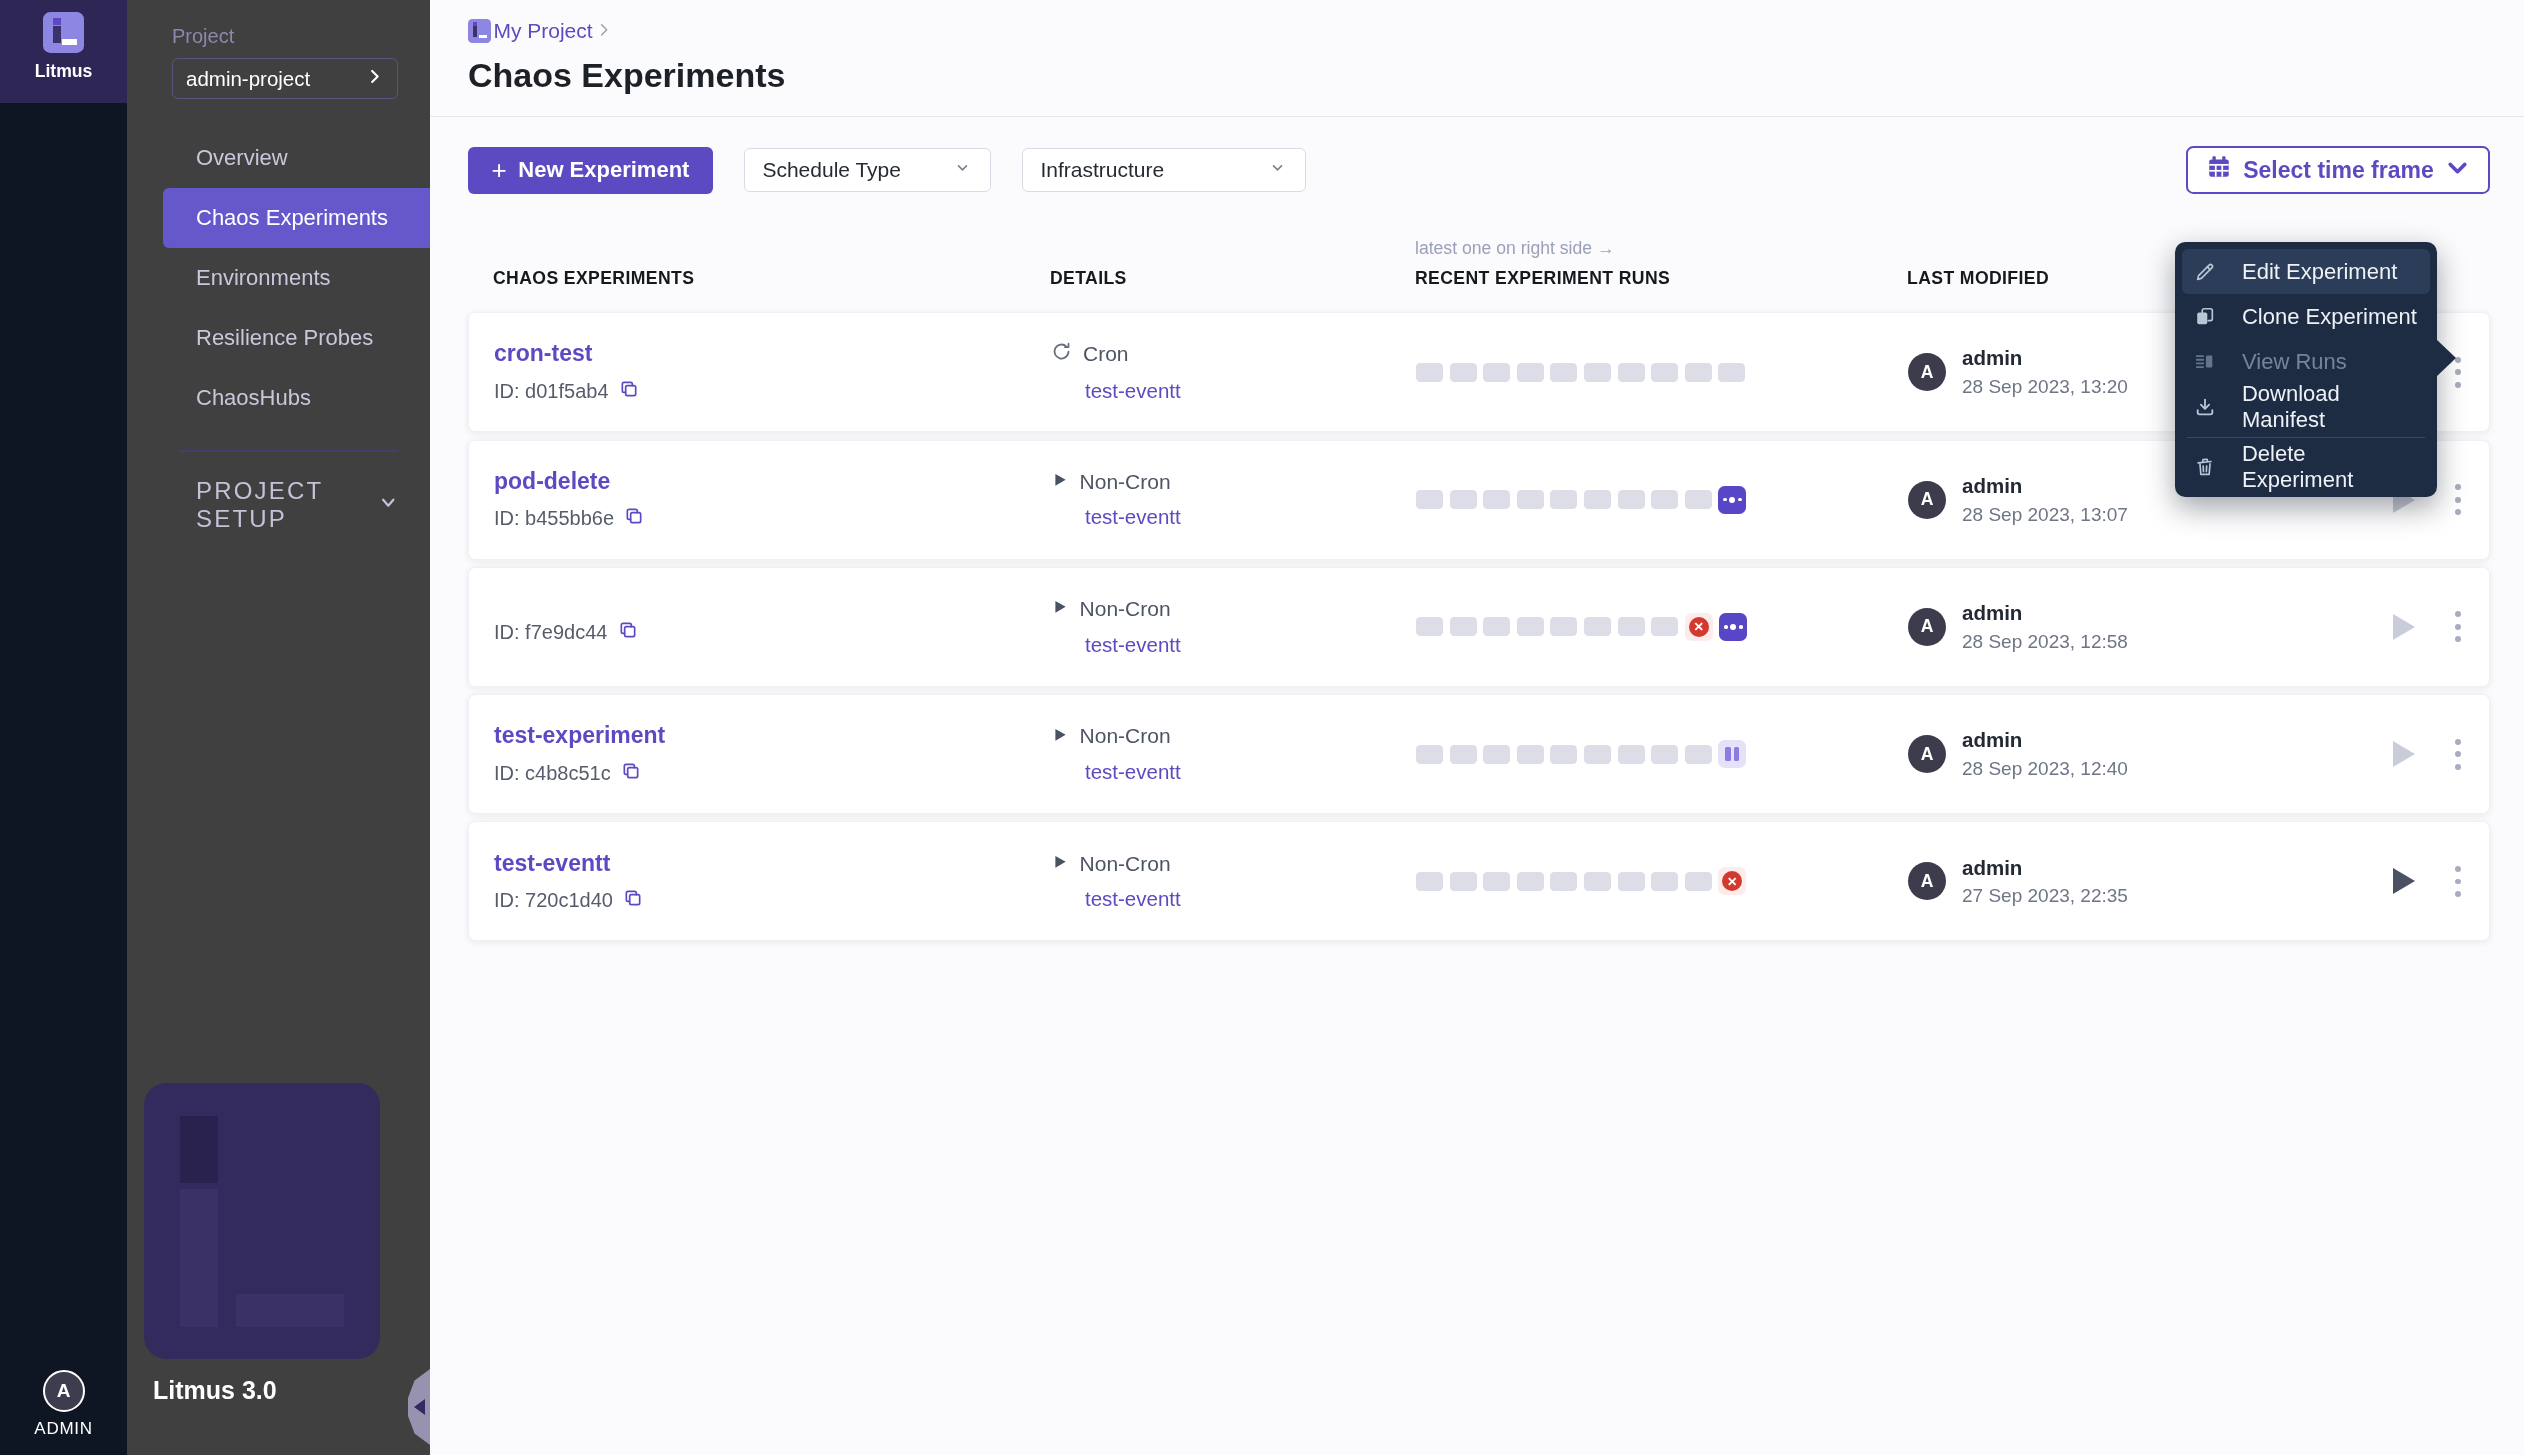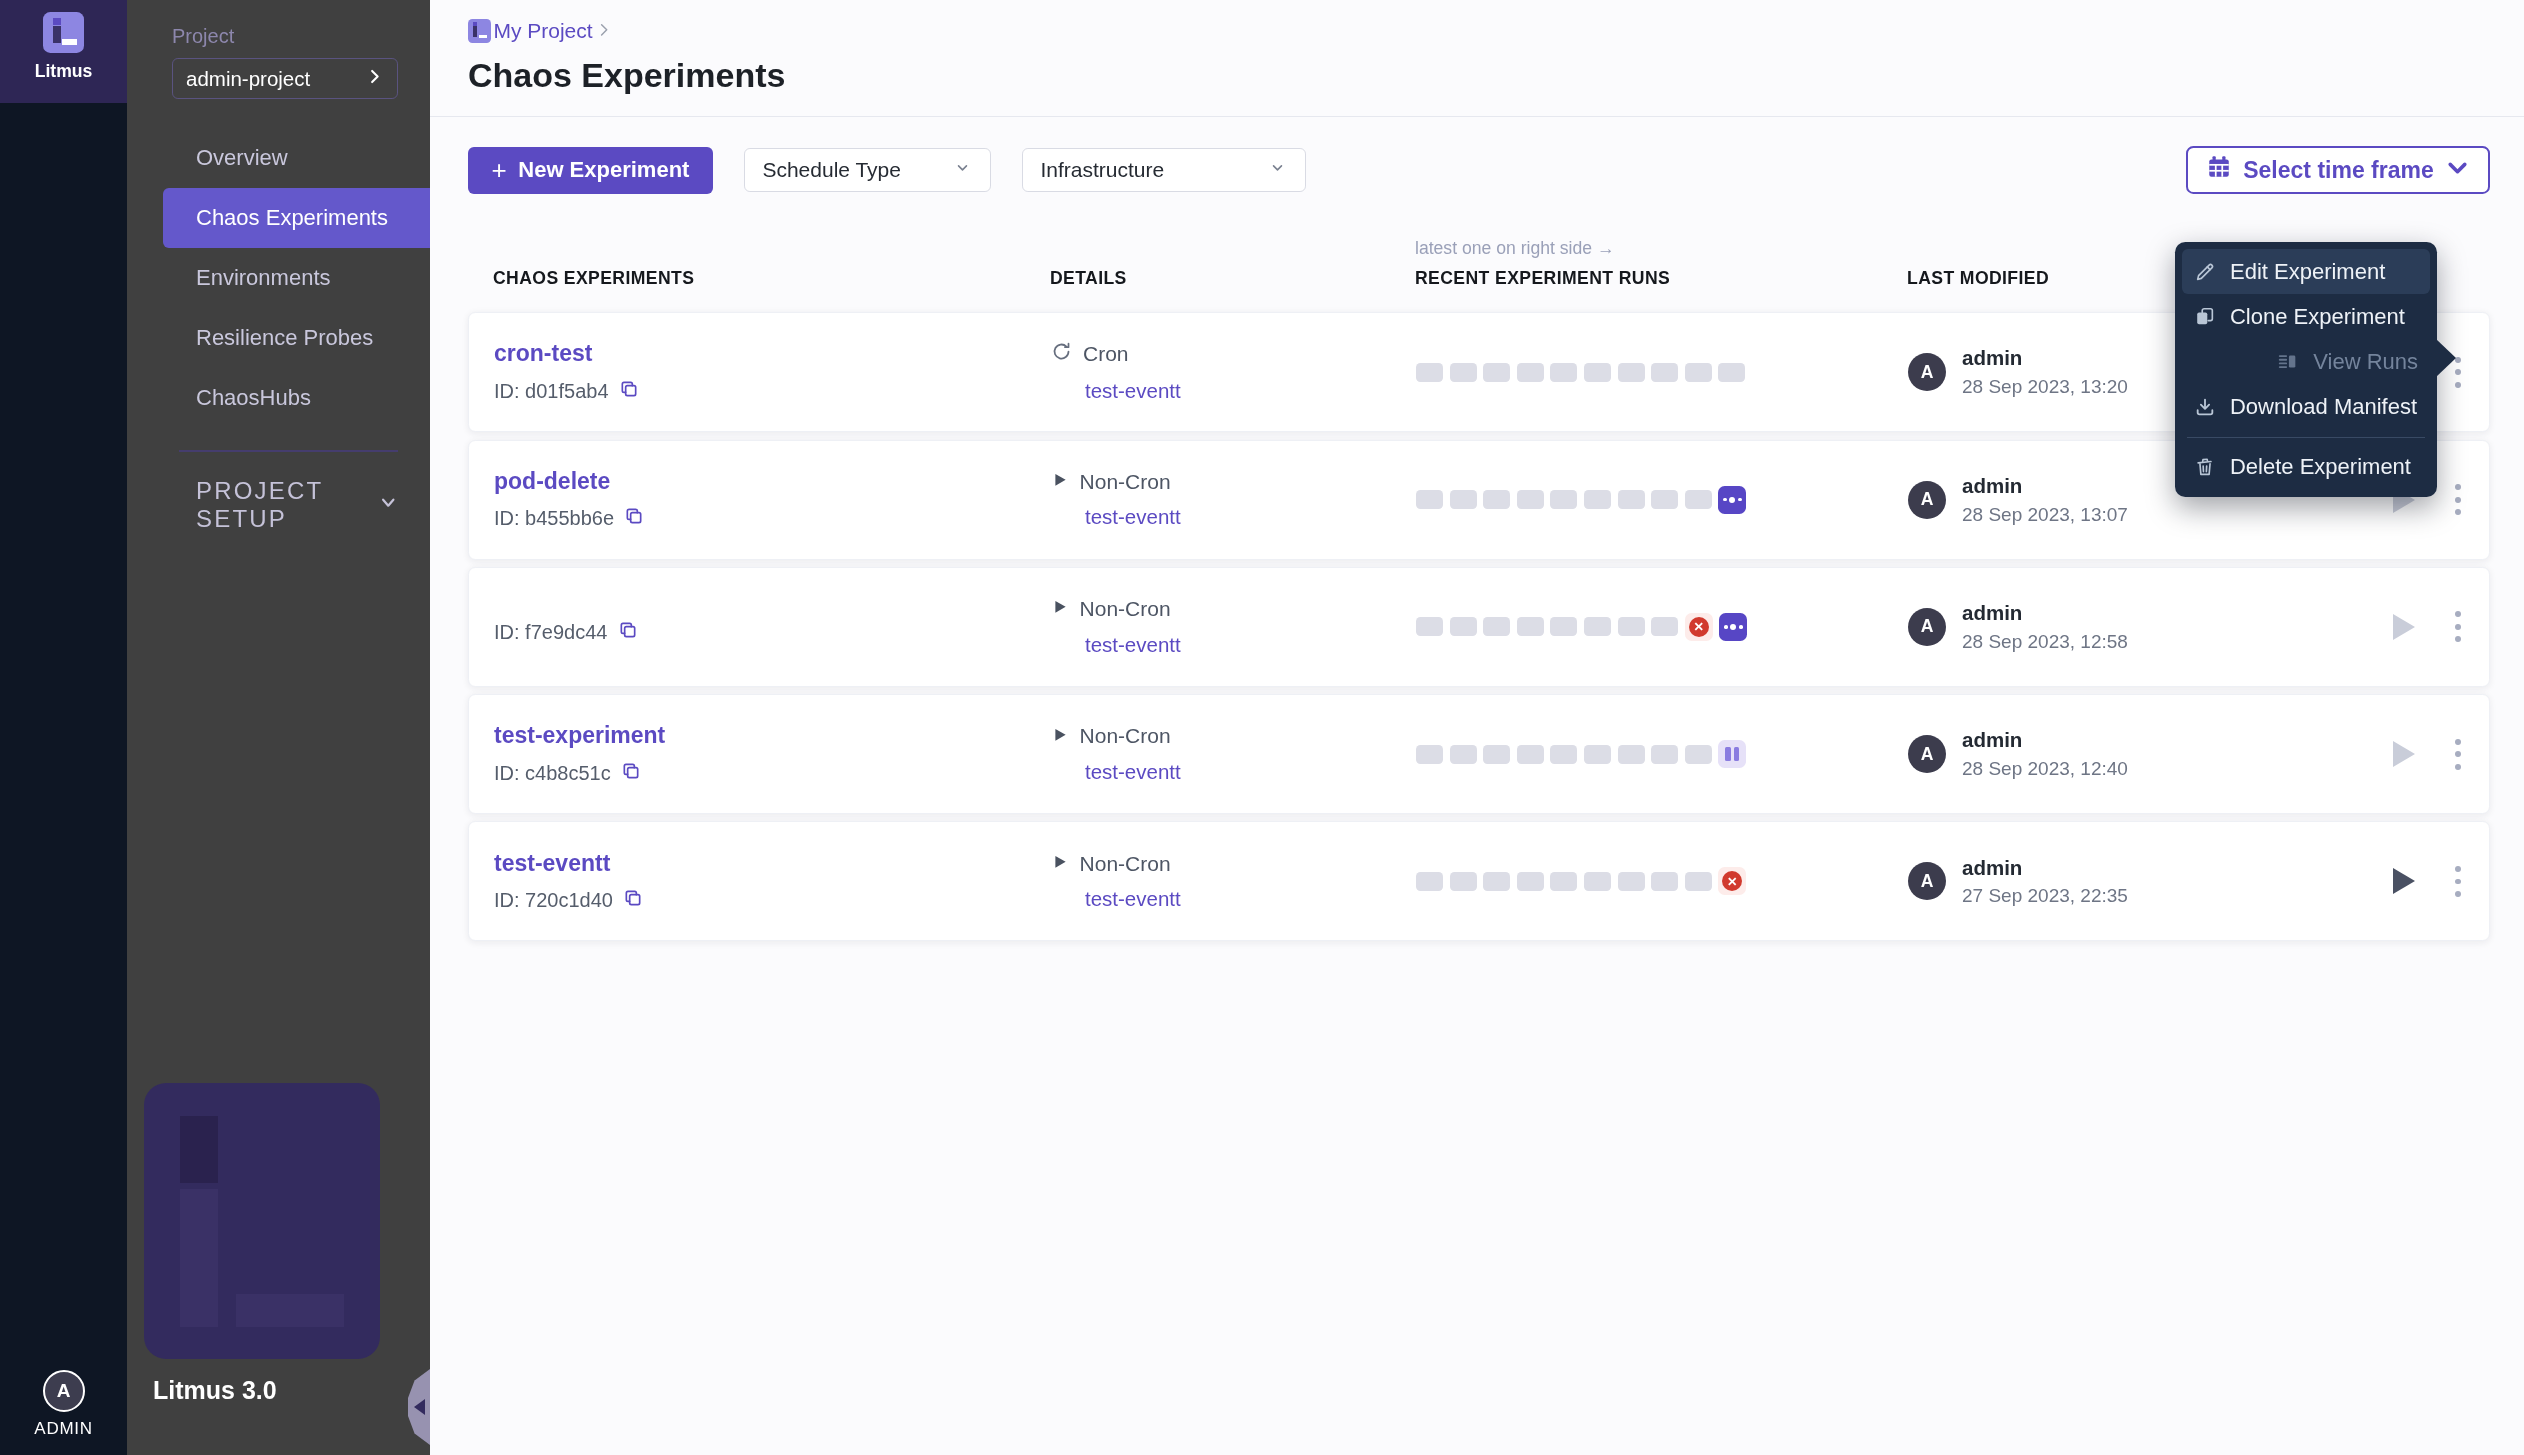"Edit Experiment" .menu-item { gap: 14px -> 26px }
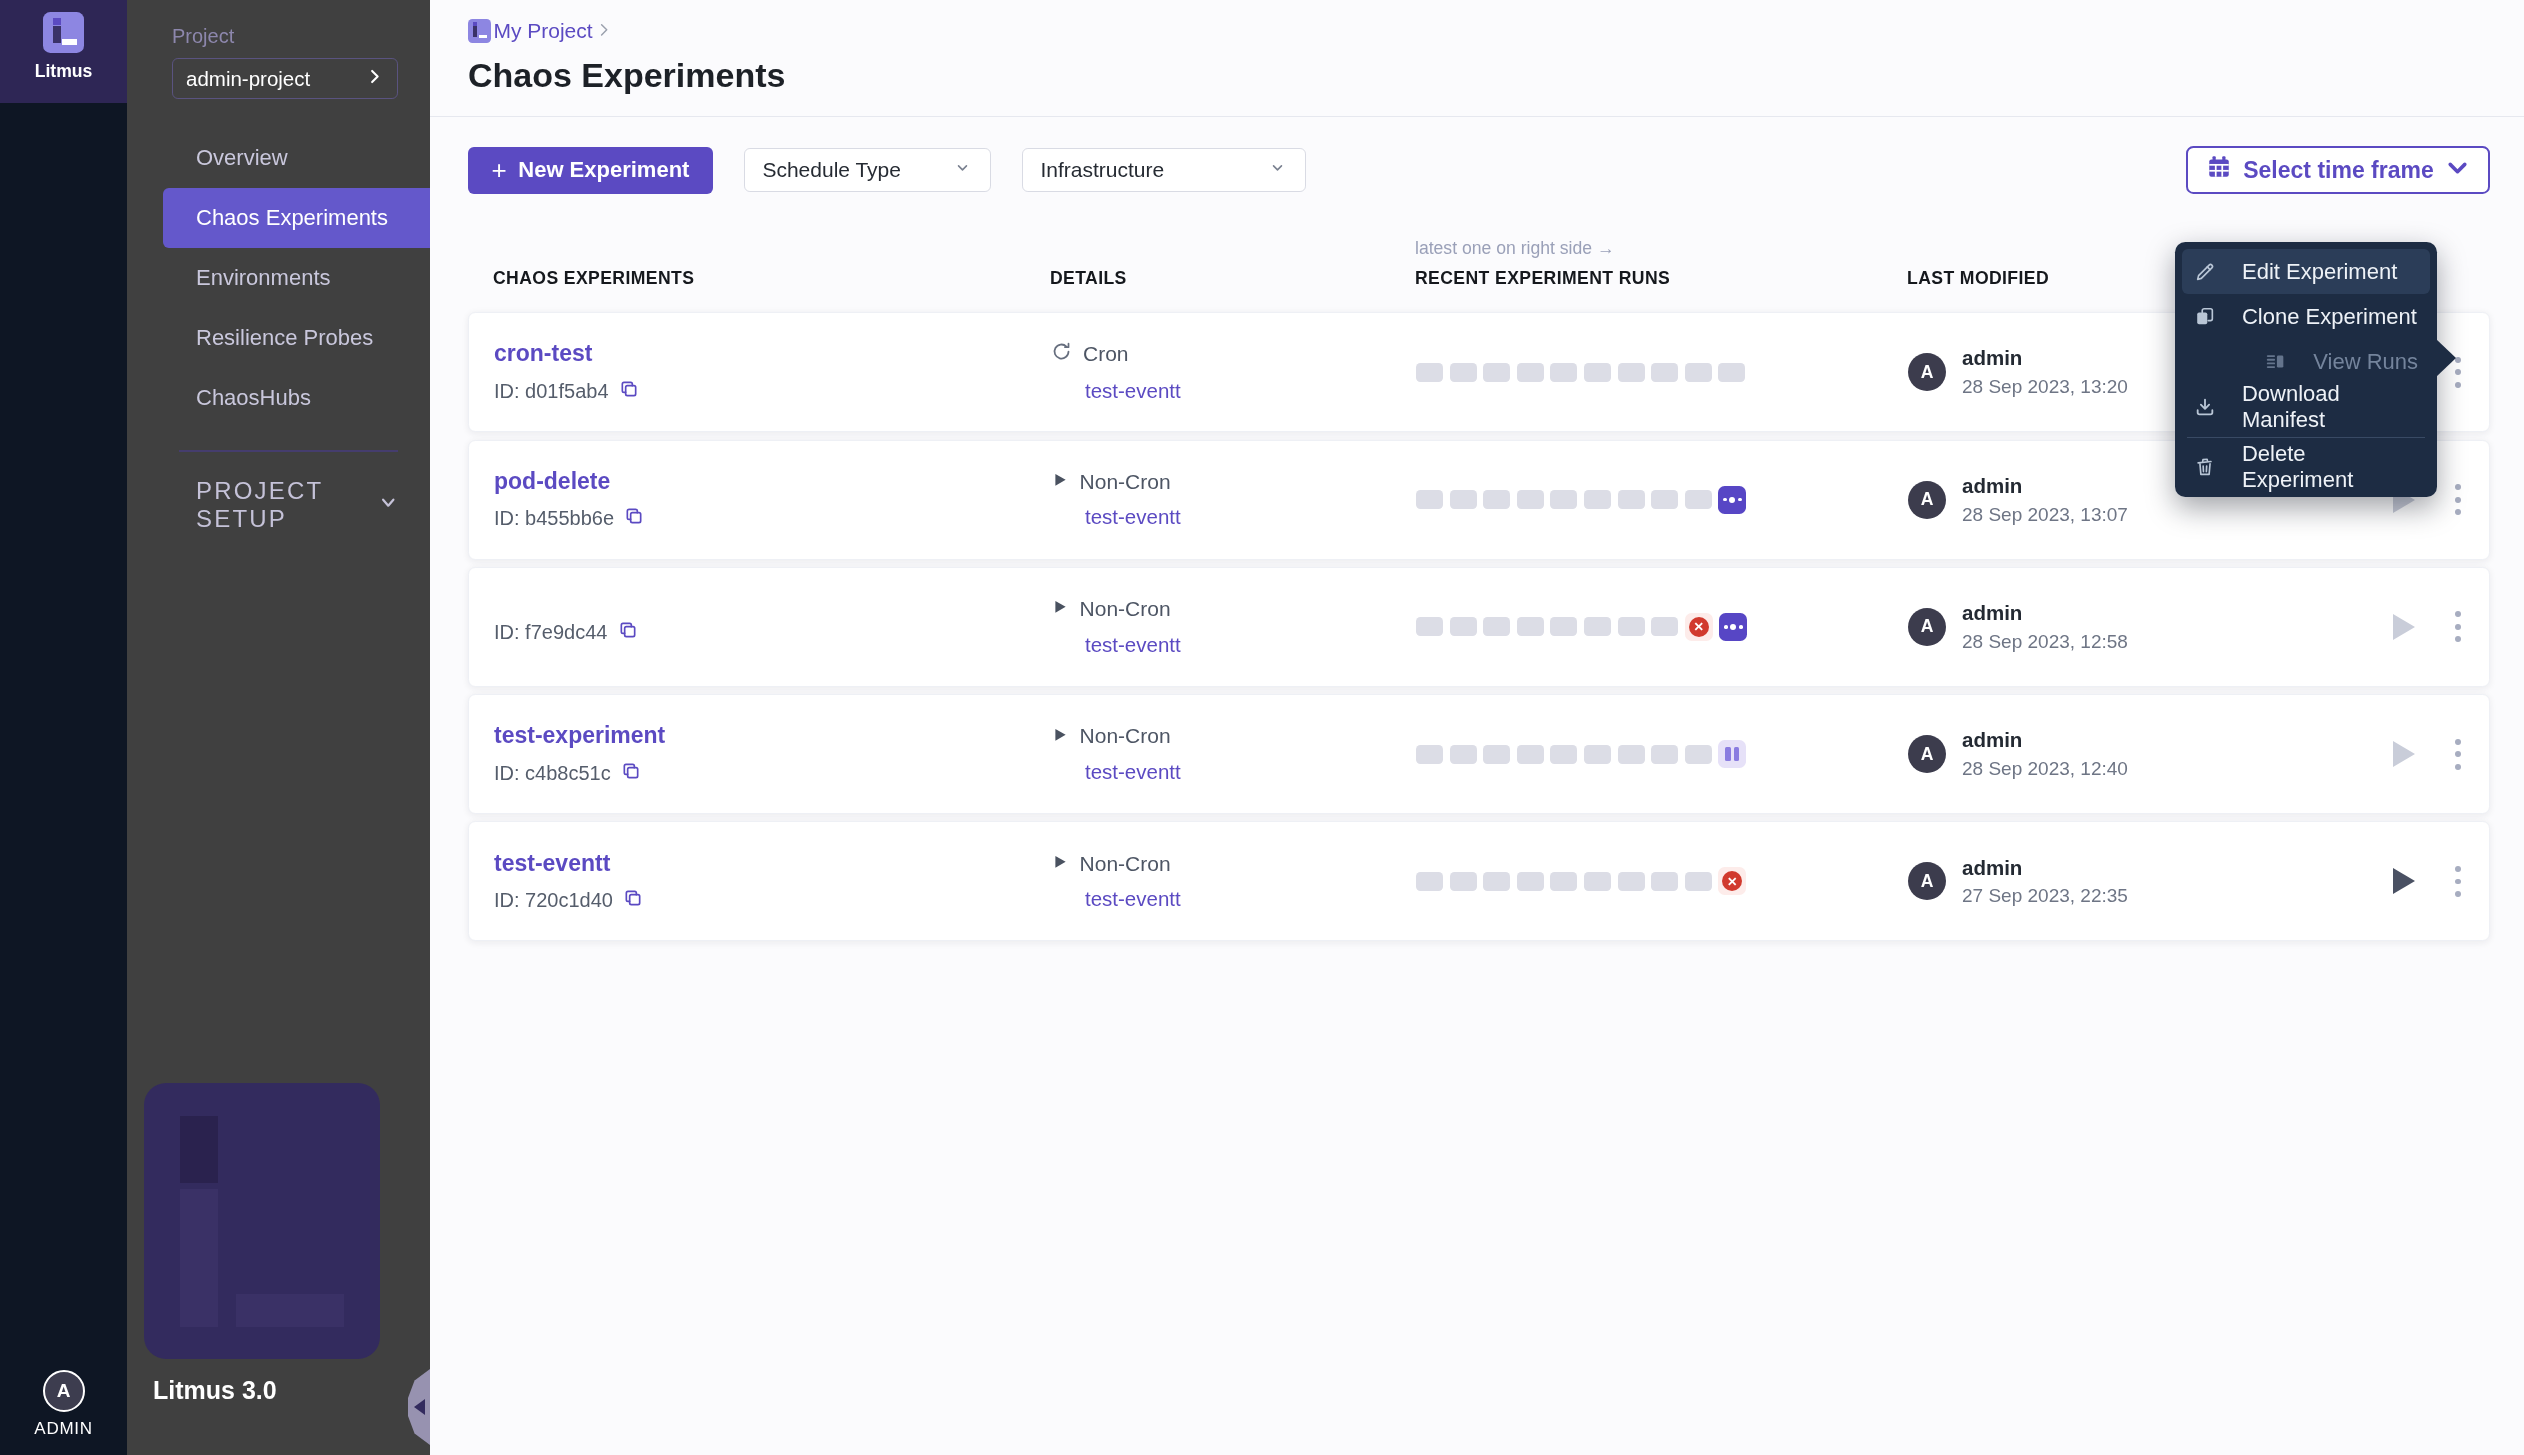"View Runs" .menu-item.disabled { justify-content: flex-end -> none }
